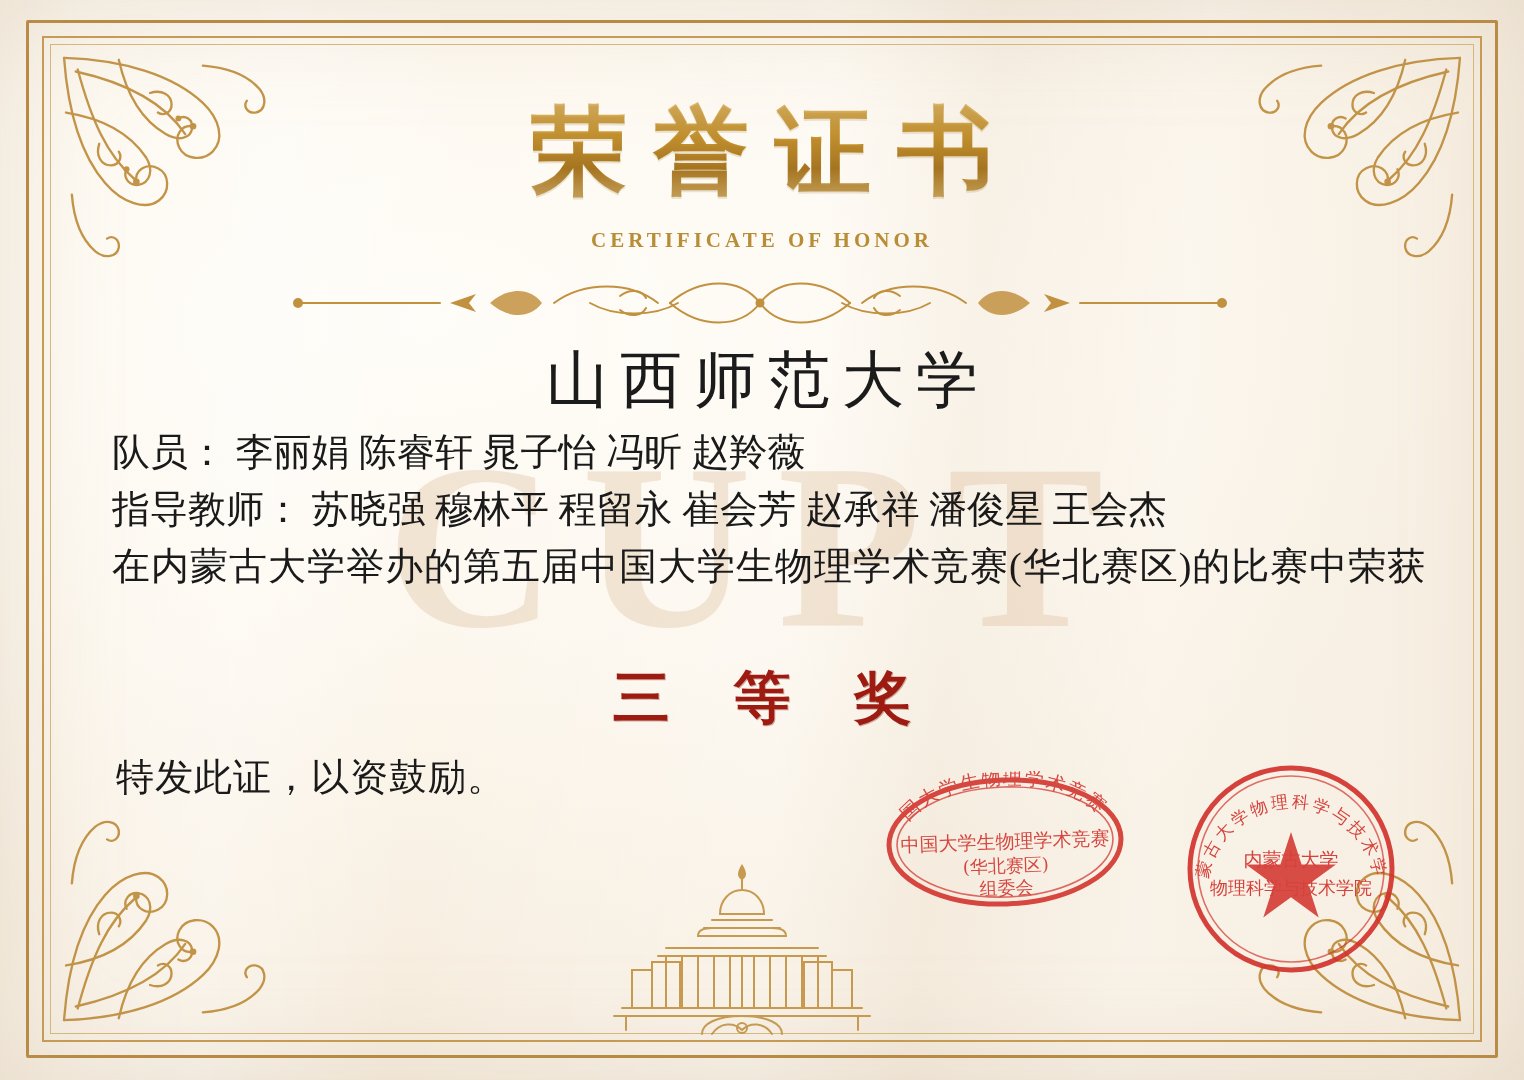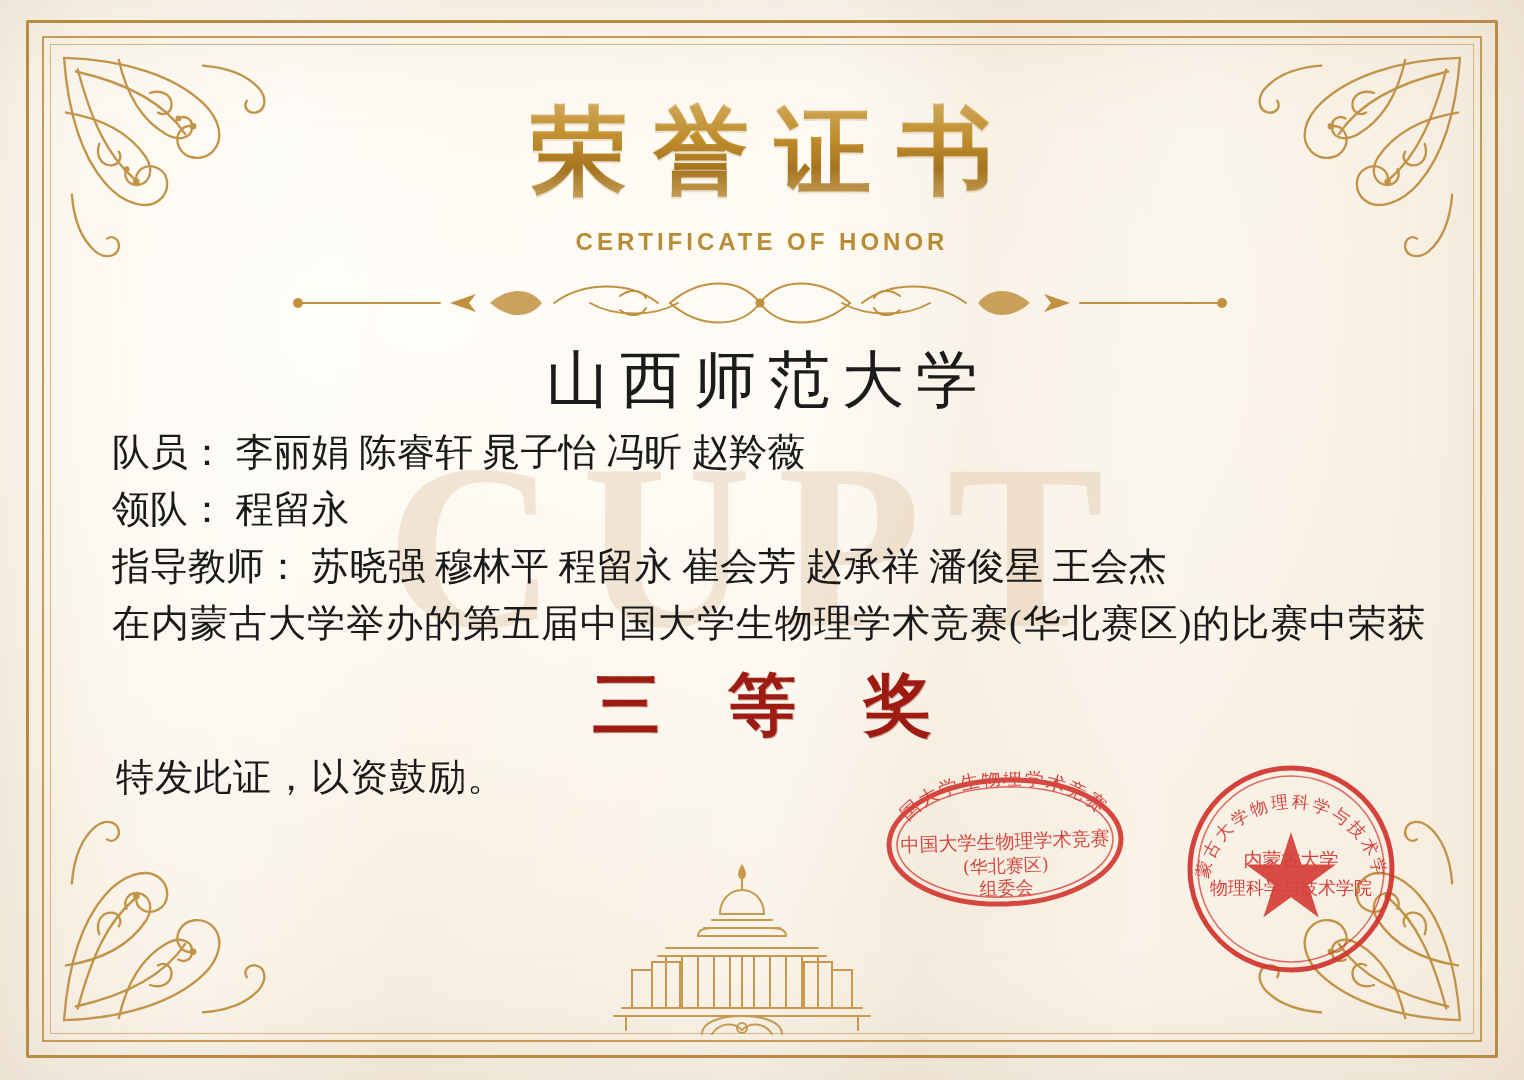"CERTIFICATE OF HONOR" .title-en { font-family: Liberation Sans, sans-serif -> Liberation Serif, serif; font-size: 24px -> 21px }
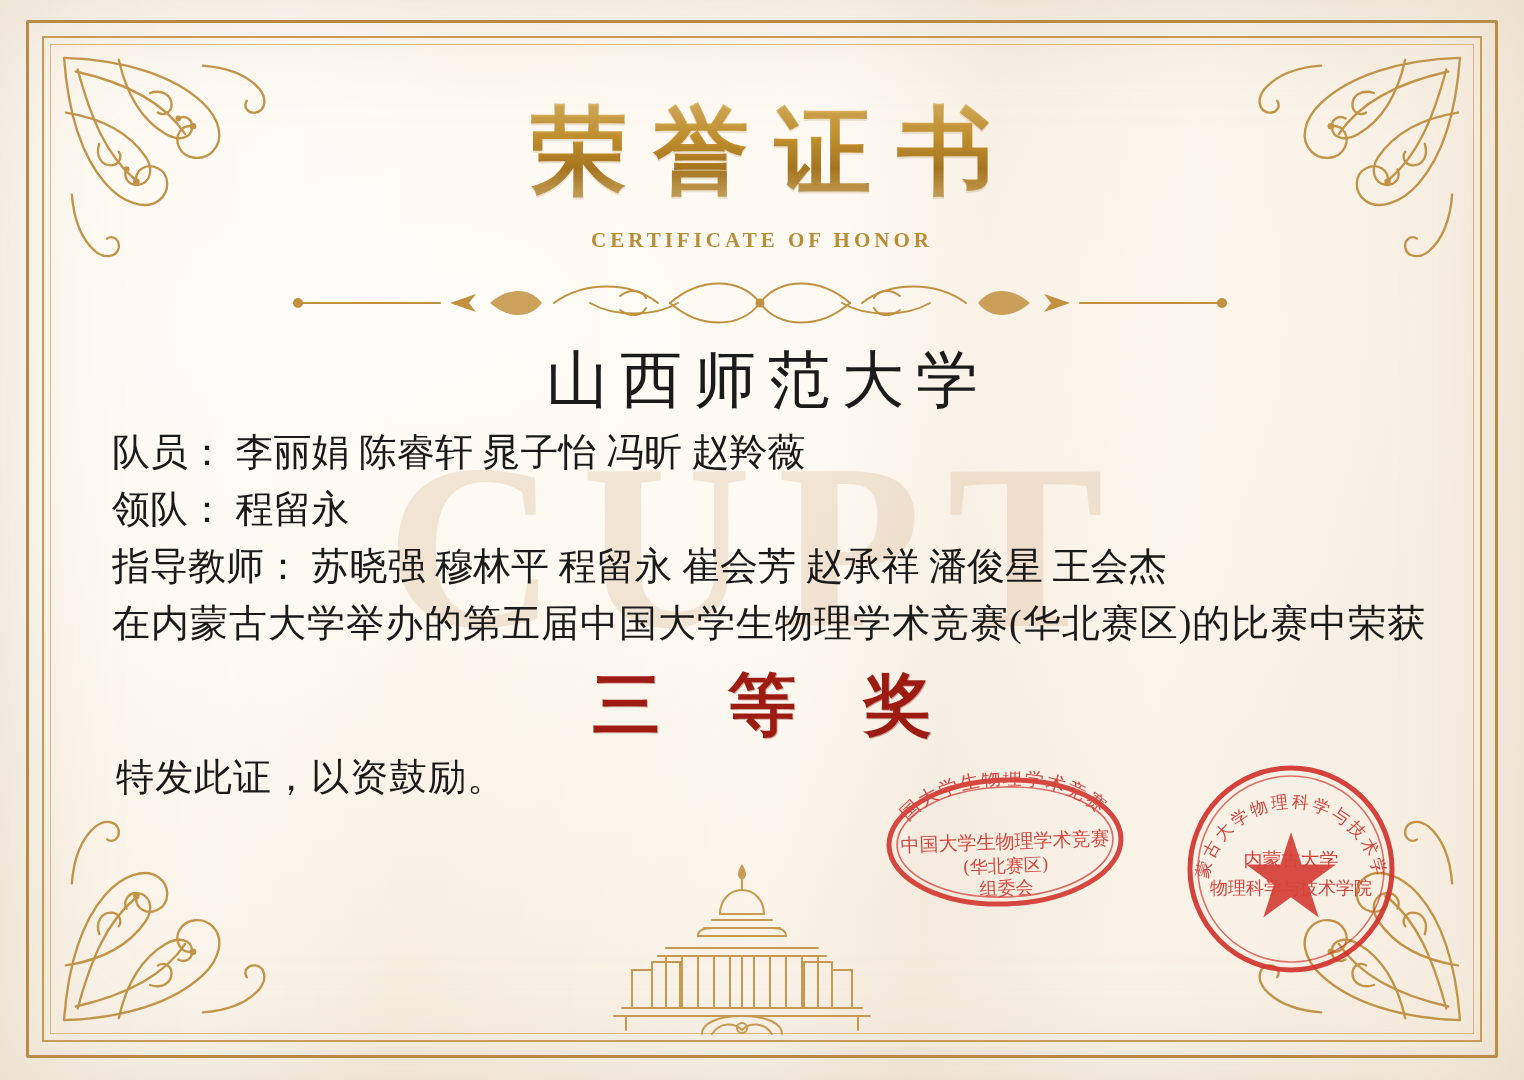"领队： 程留永" div.ln { html: <div>领队： 程留永</div> -> none }
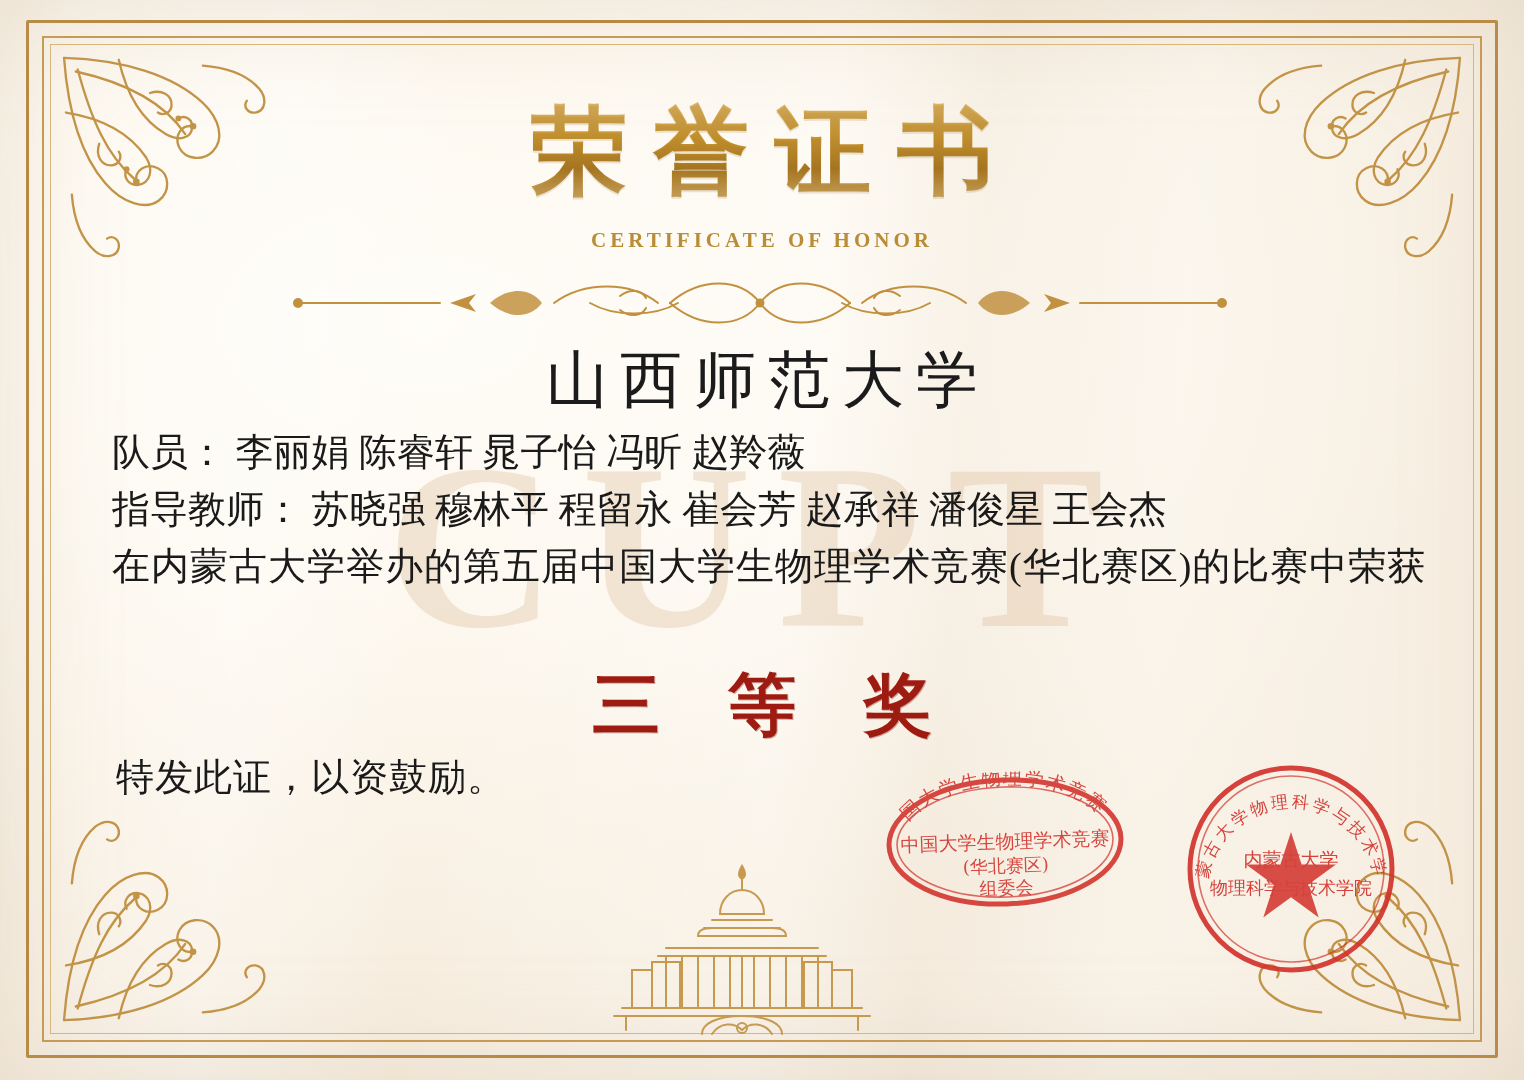"三 等 奖" .award { font-size: 68px -> 57px }
